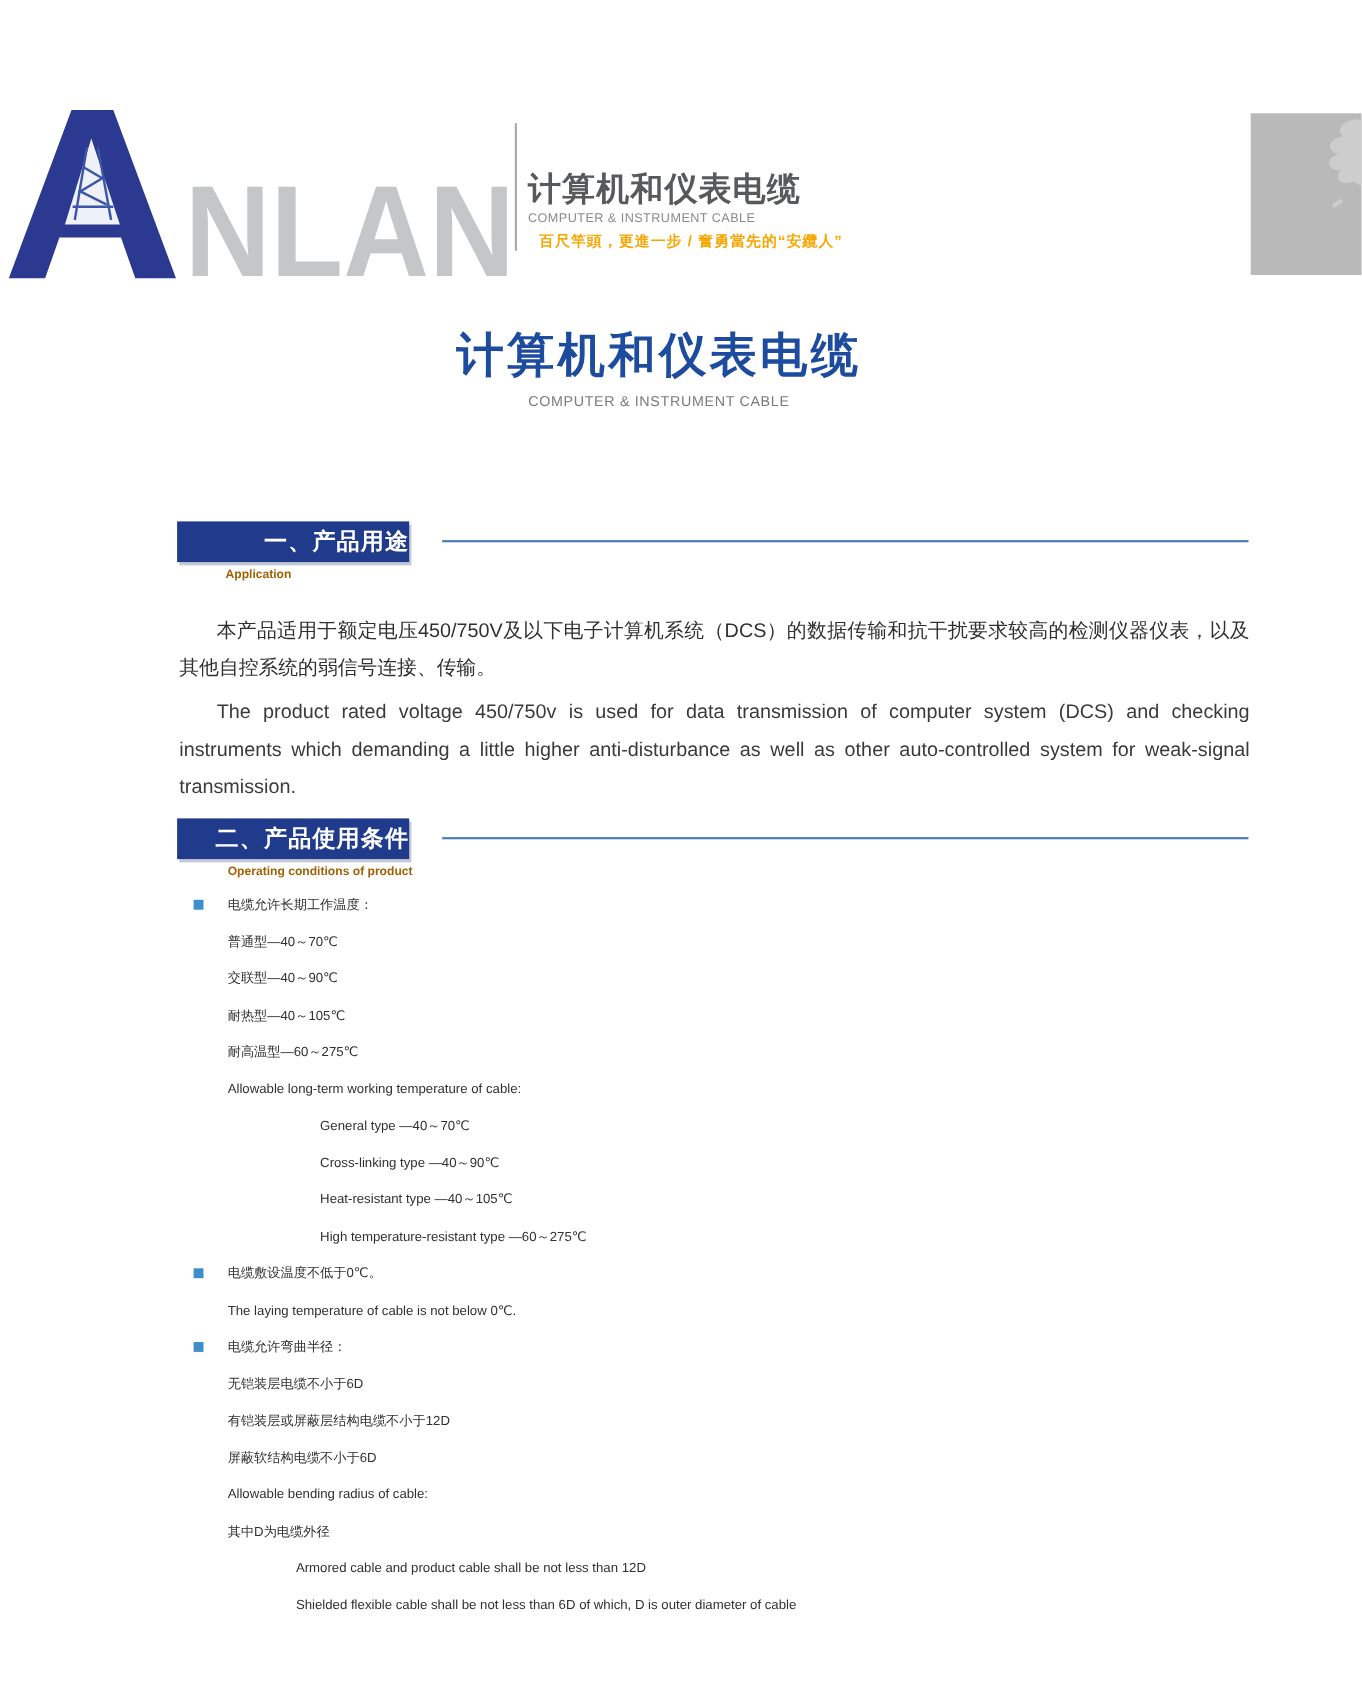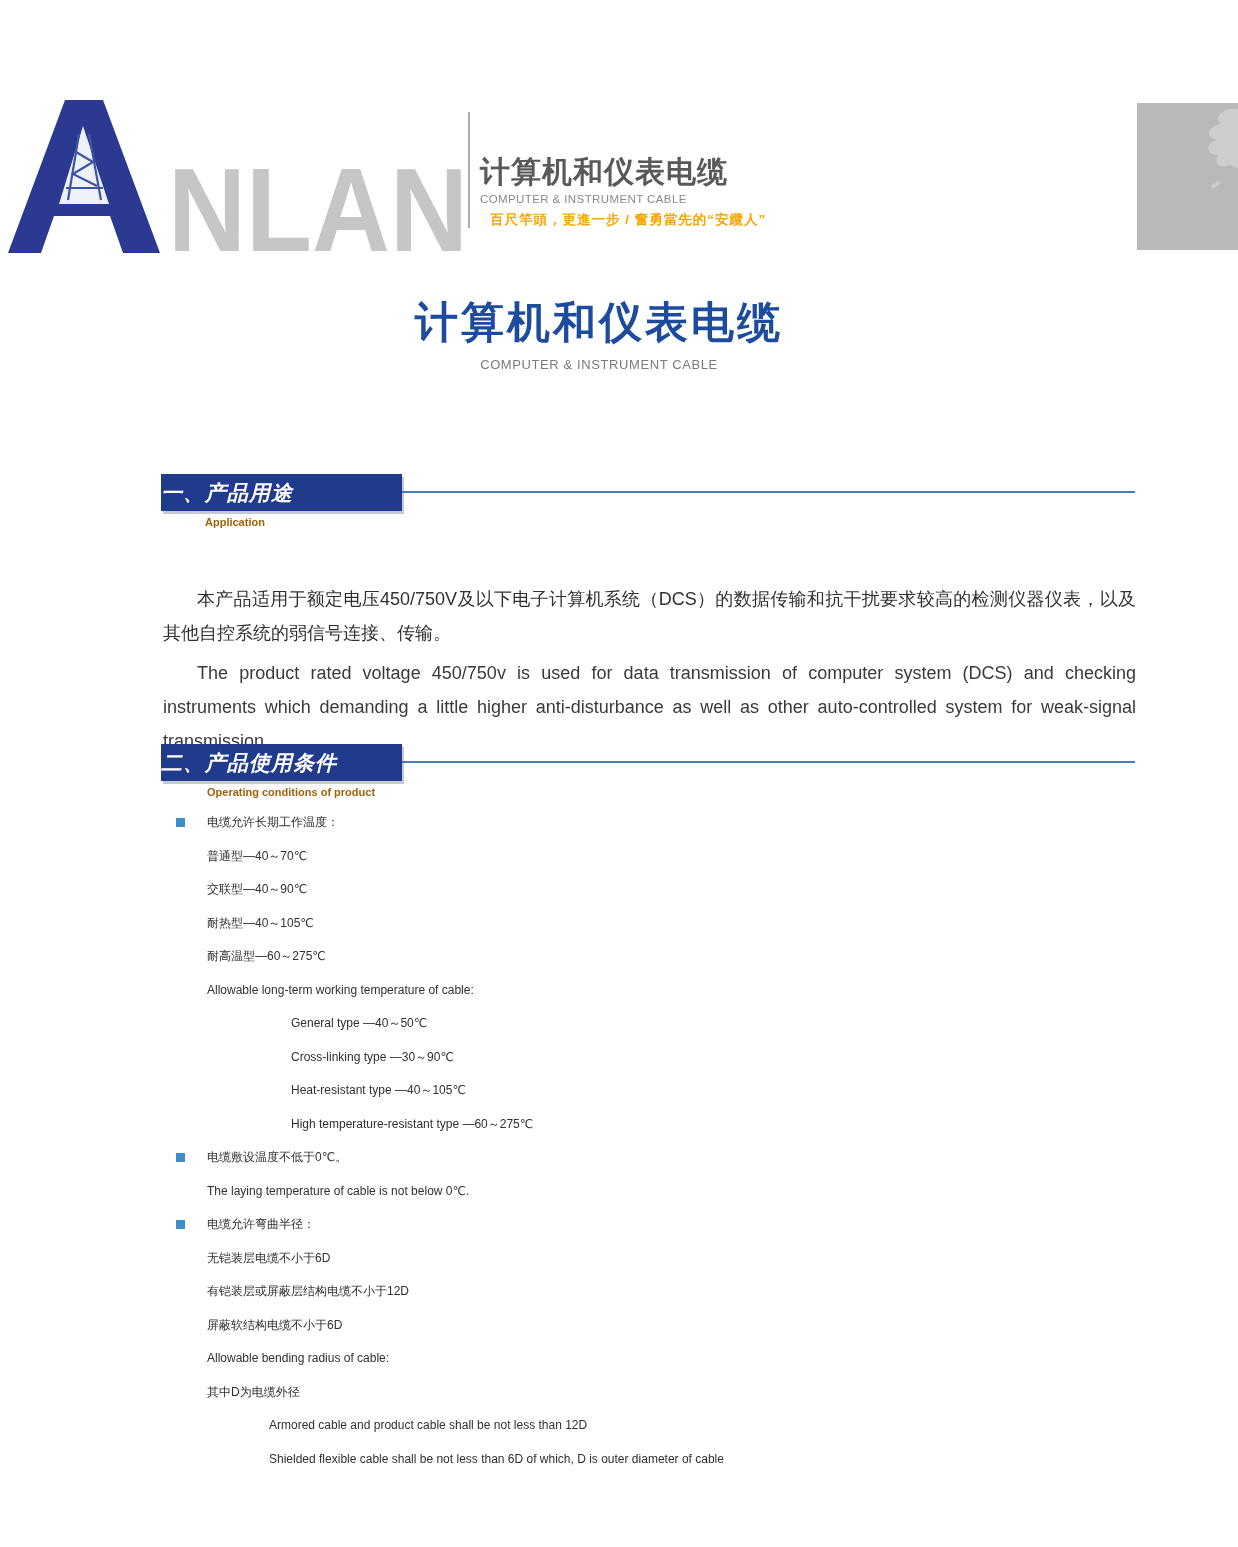"一、产品用途" .sec-box { font-style: italic -> none; text-align: left -> right; width: 241px -> 211px }
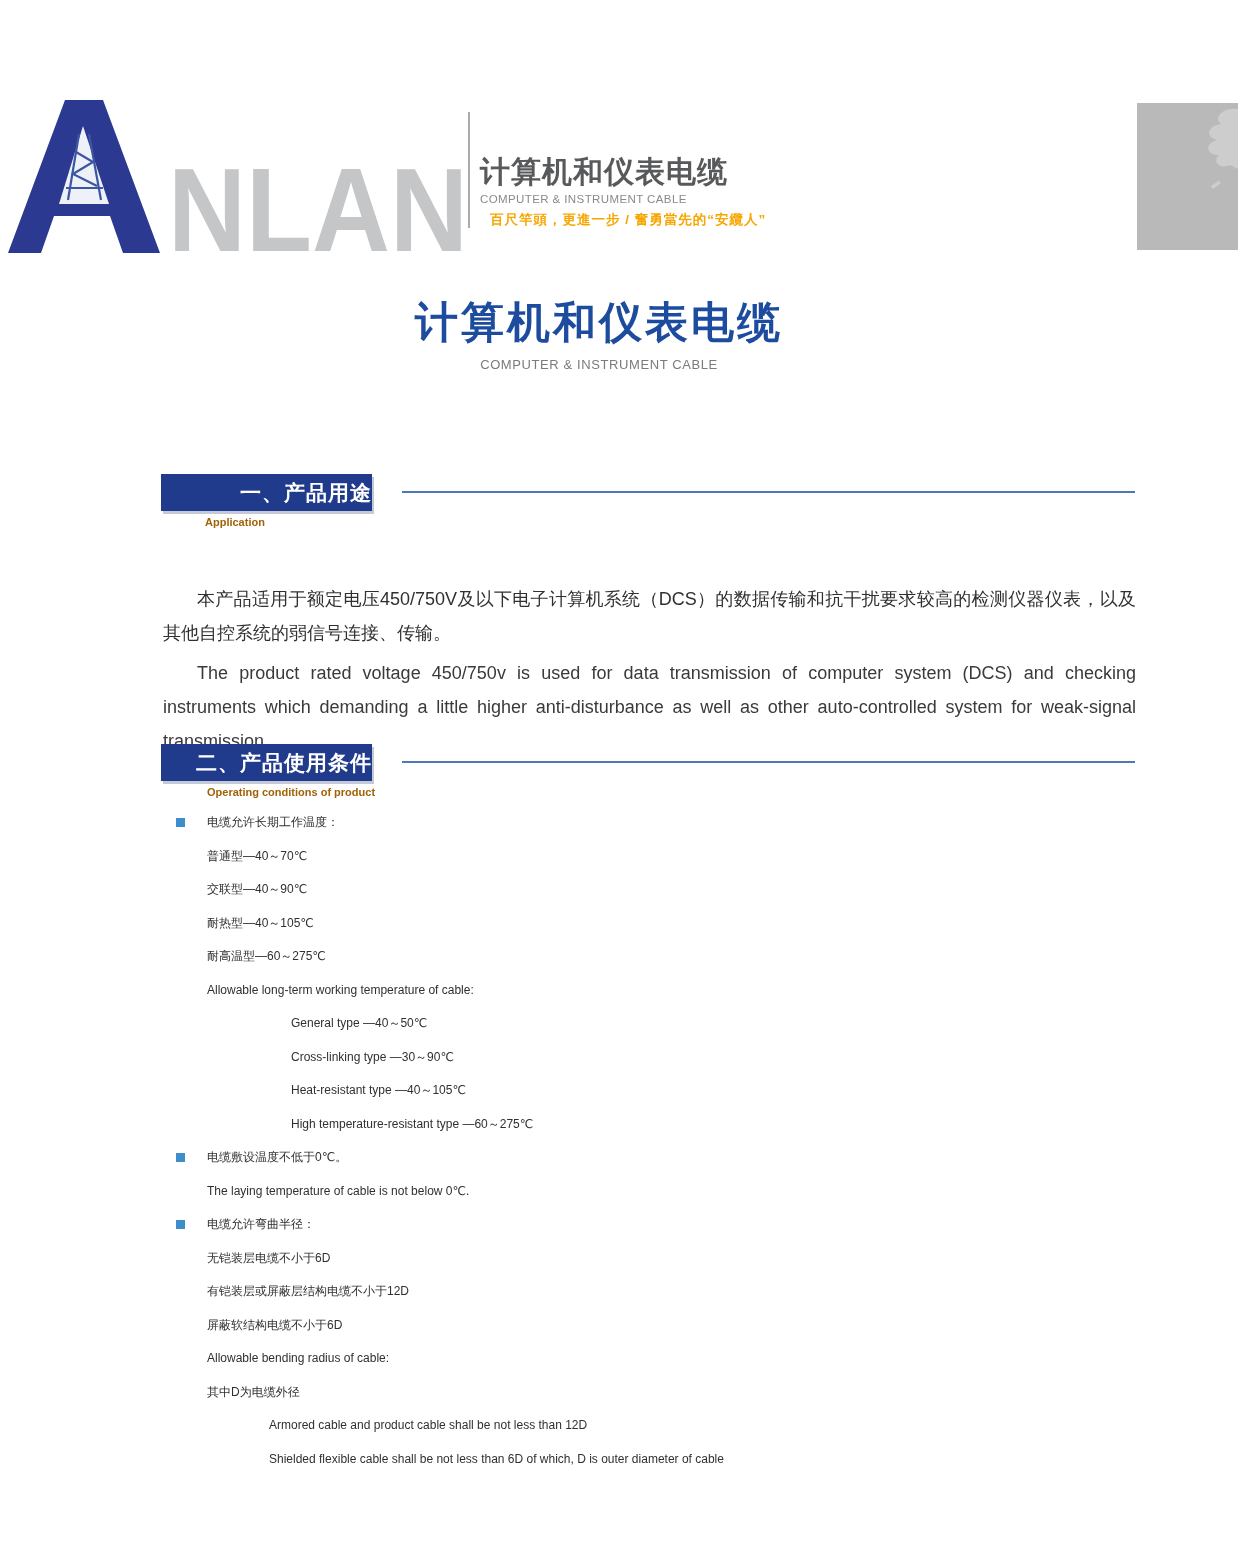"本产品适用于额定电压450/750V及以下电子计算机系统（DCS）的数据传输和抗" .paras { margin-top: 26px -> none }
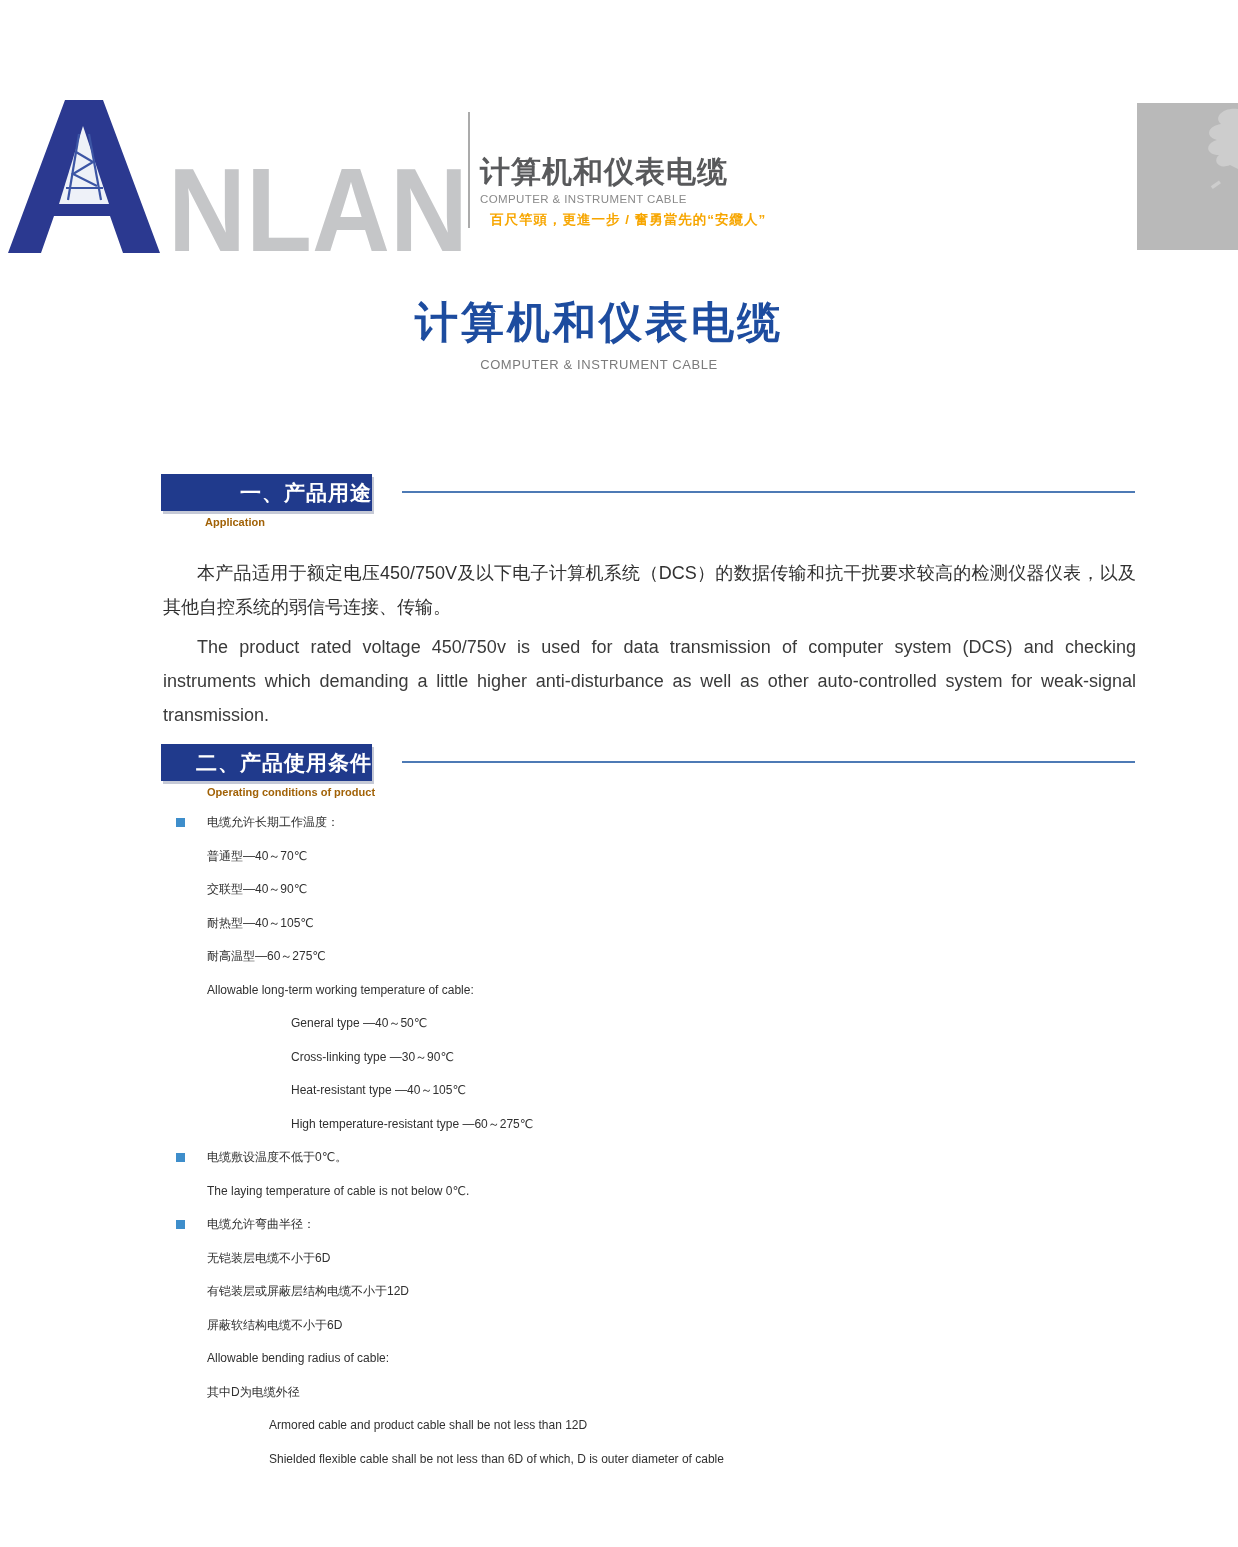"General type —40～50℃" span { text: 50 -> 70 }
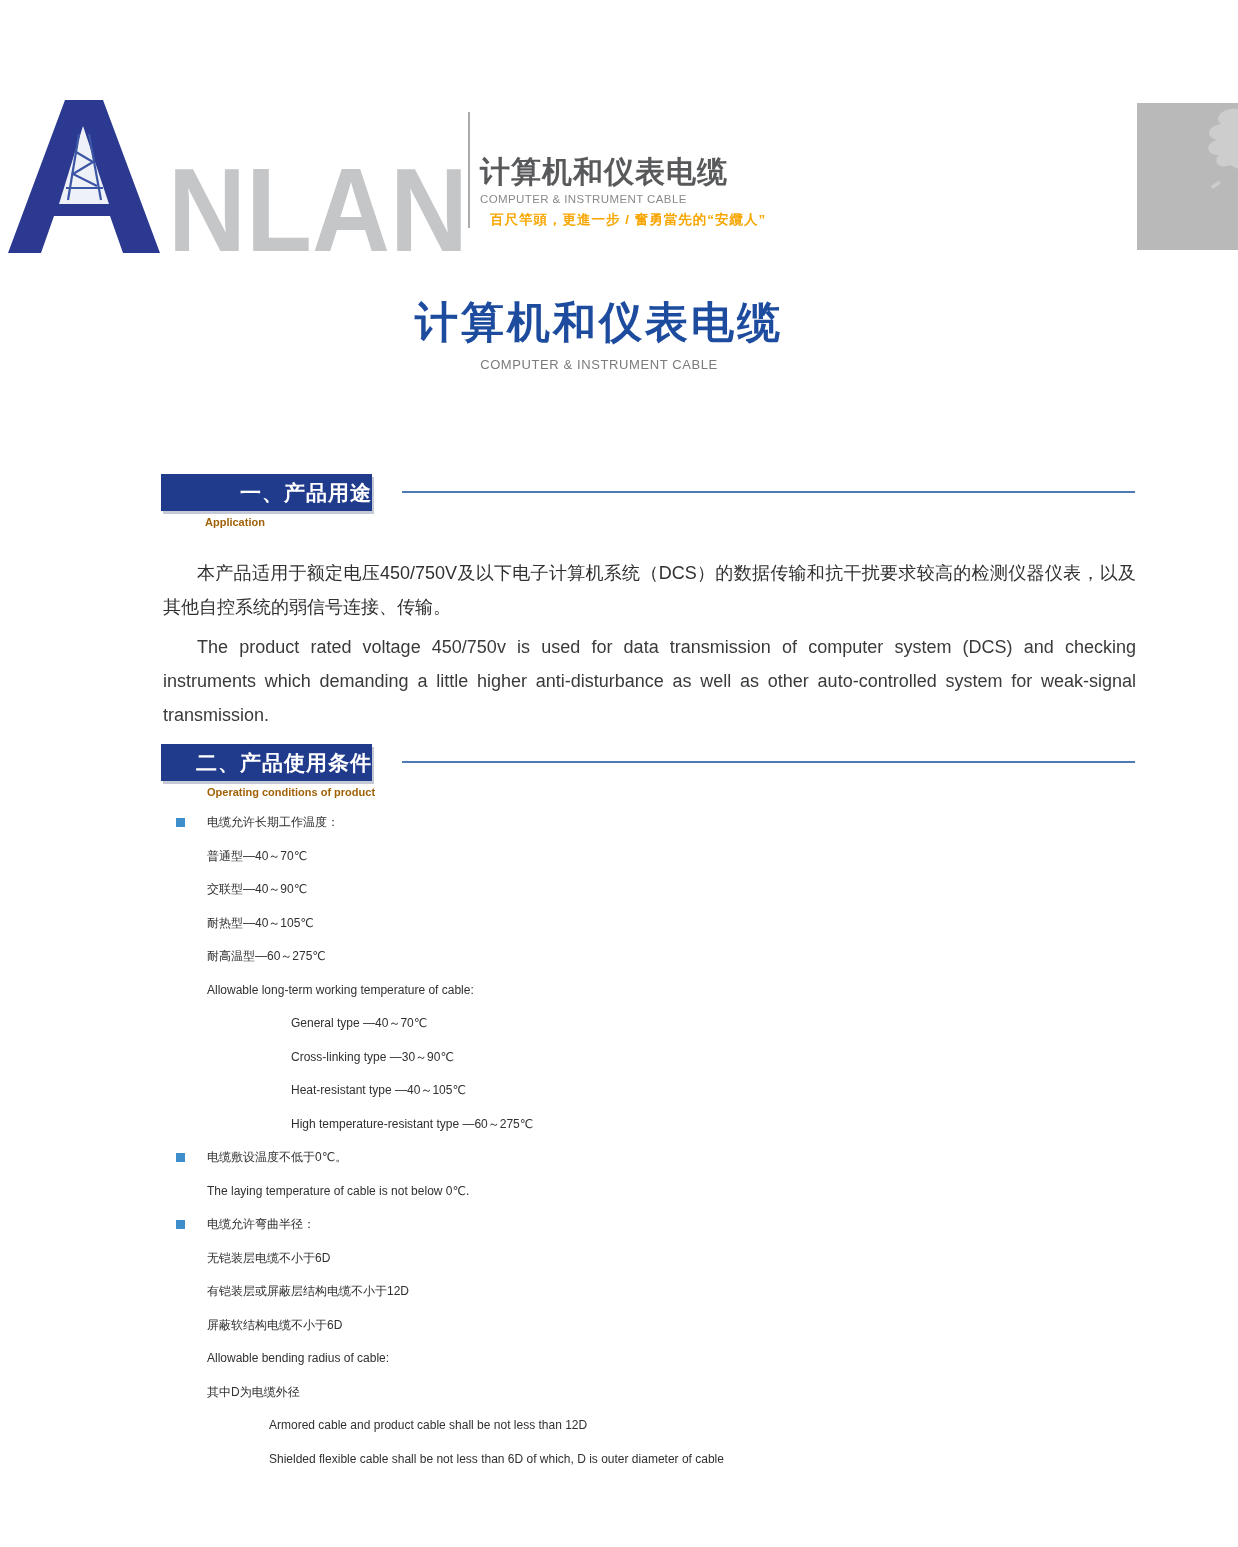"Cross-linking type —30～90℃" span { text: 30 -> 40 }
